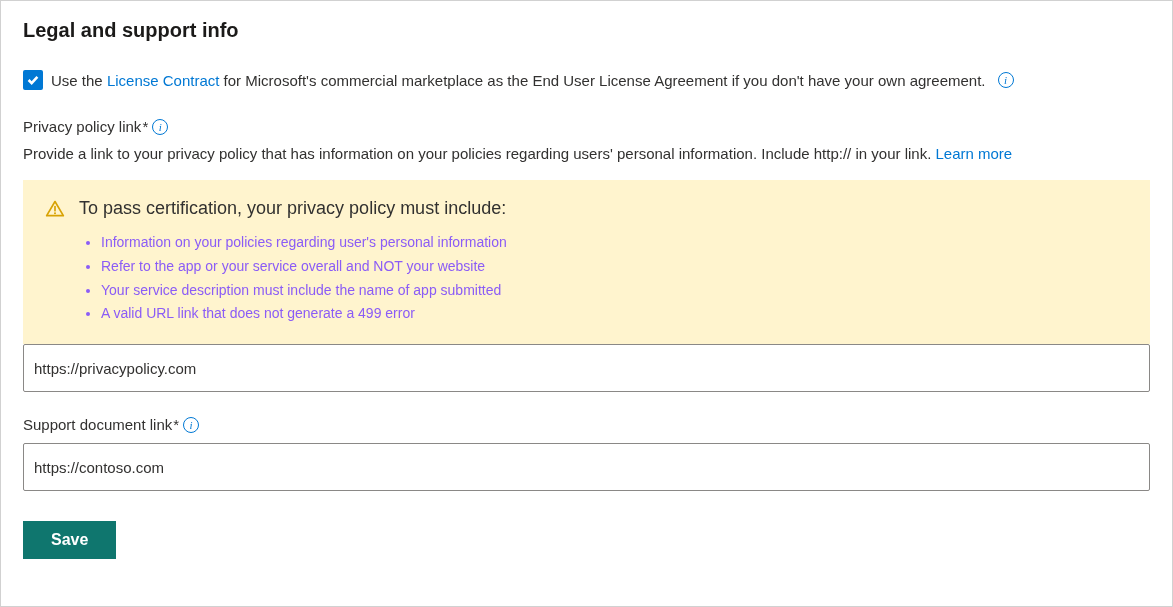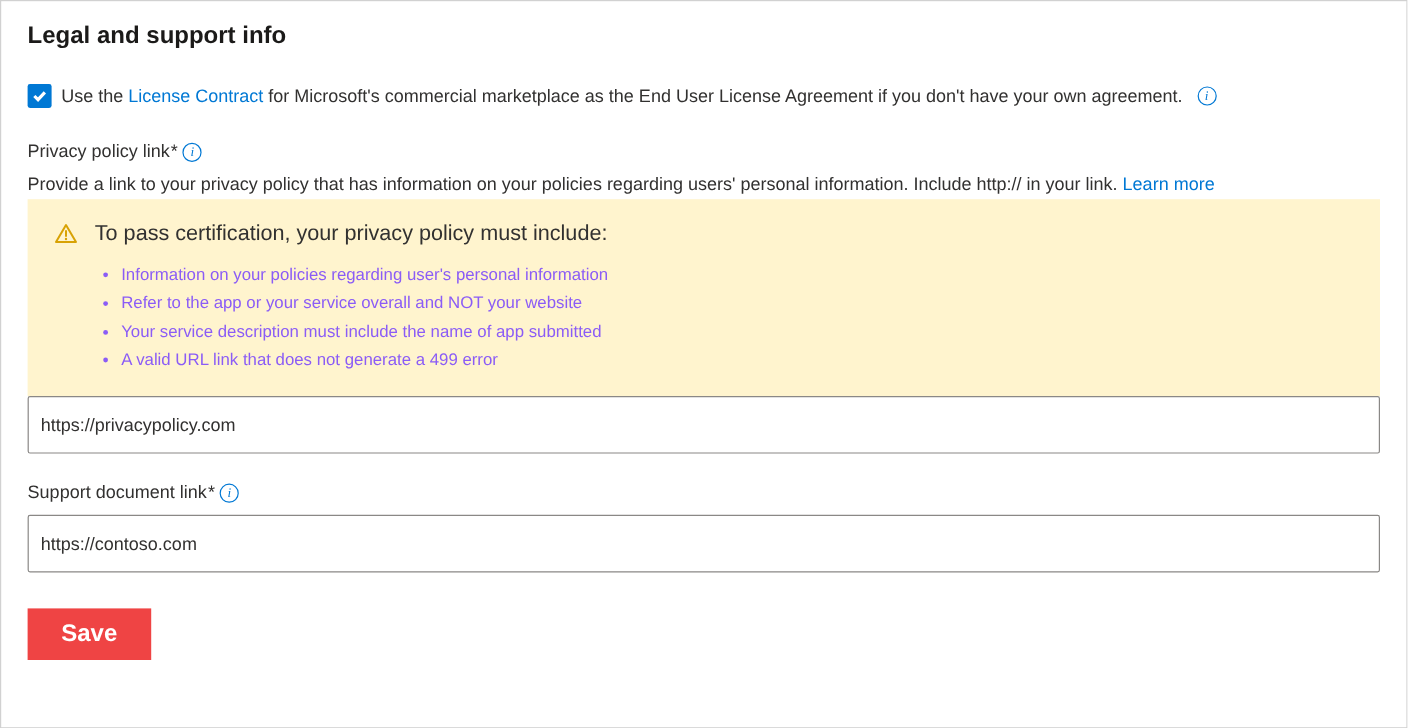"Provide a link to your" .helper-text { margin-bottom: 4px -> 18px }
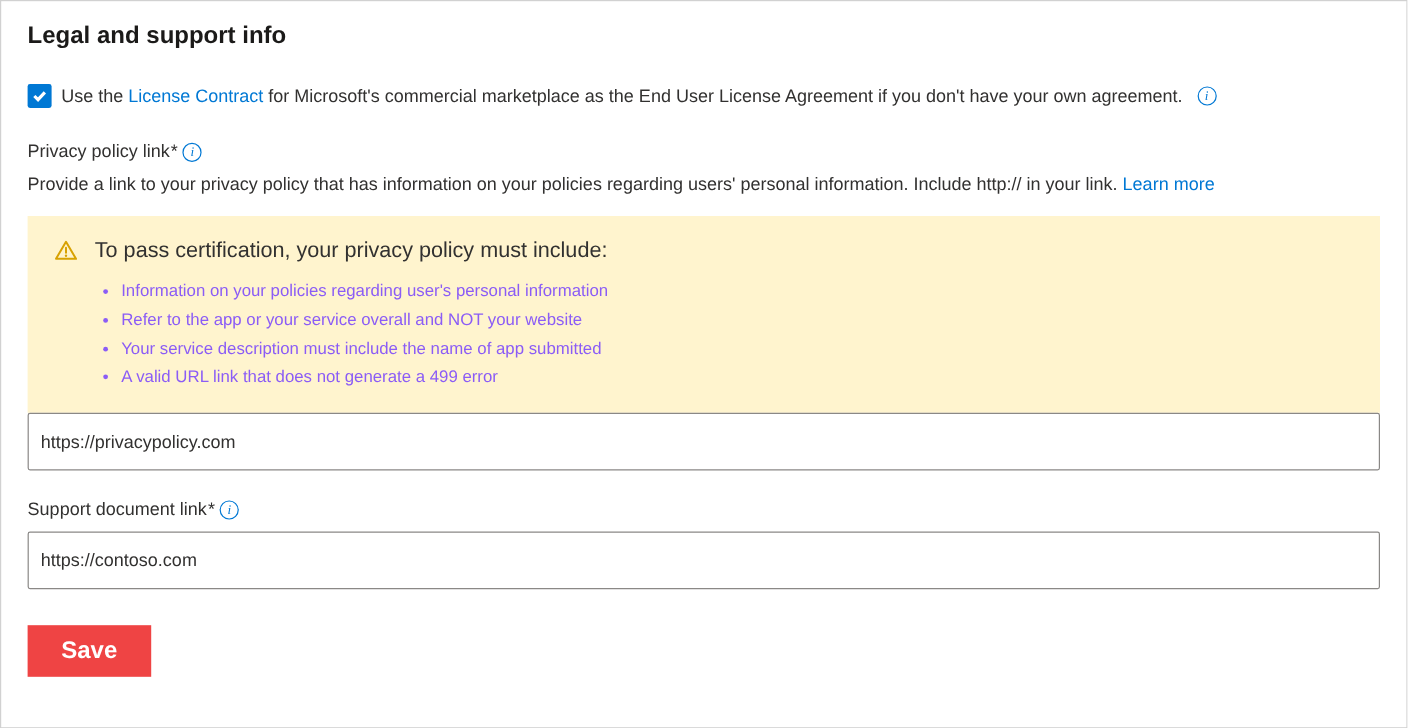"Save" .save-button { background: #ef4444 -> #0f766e; font-size: 20px -> 16px }
